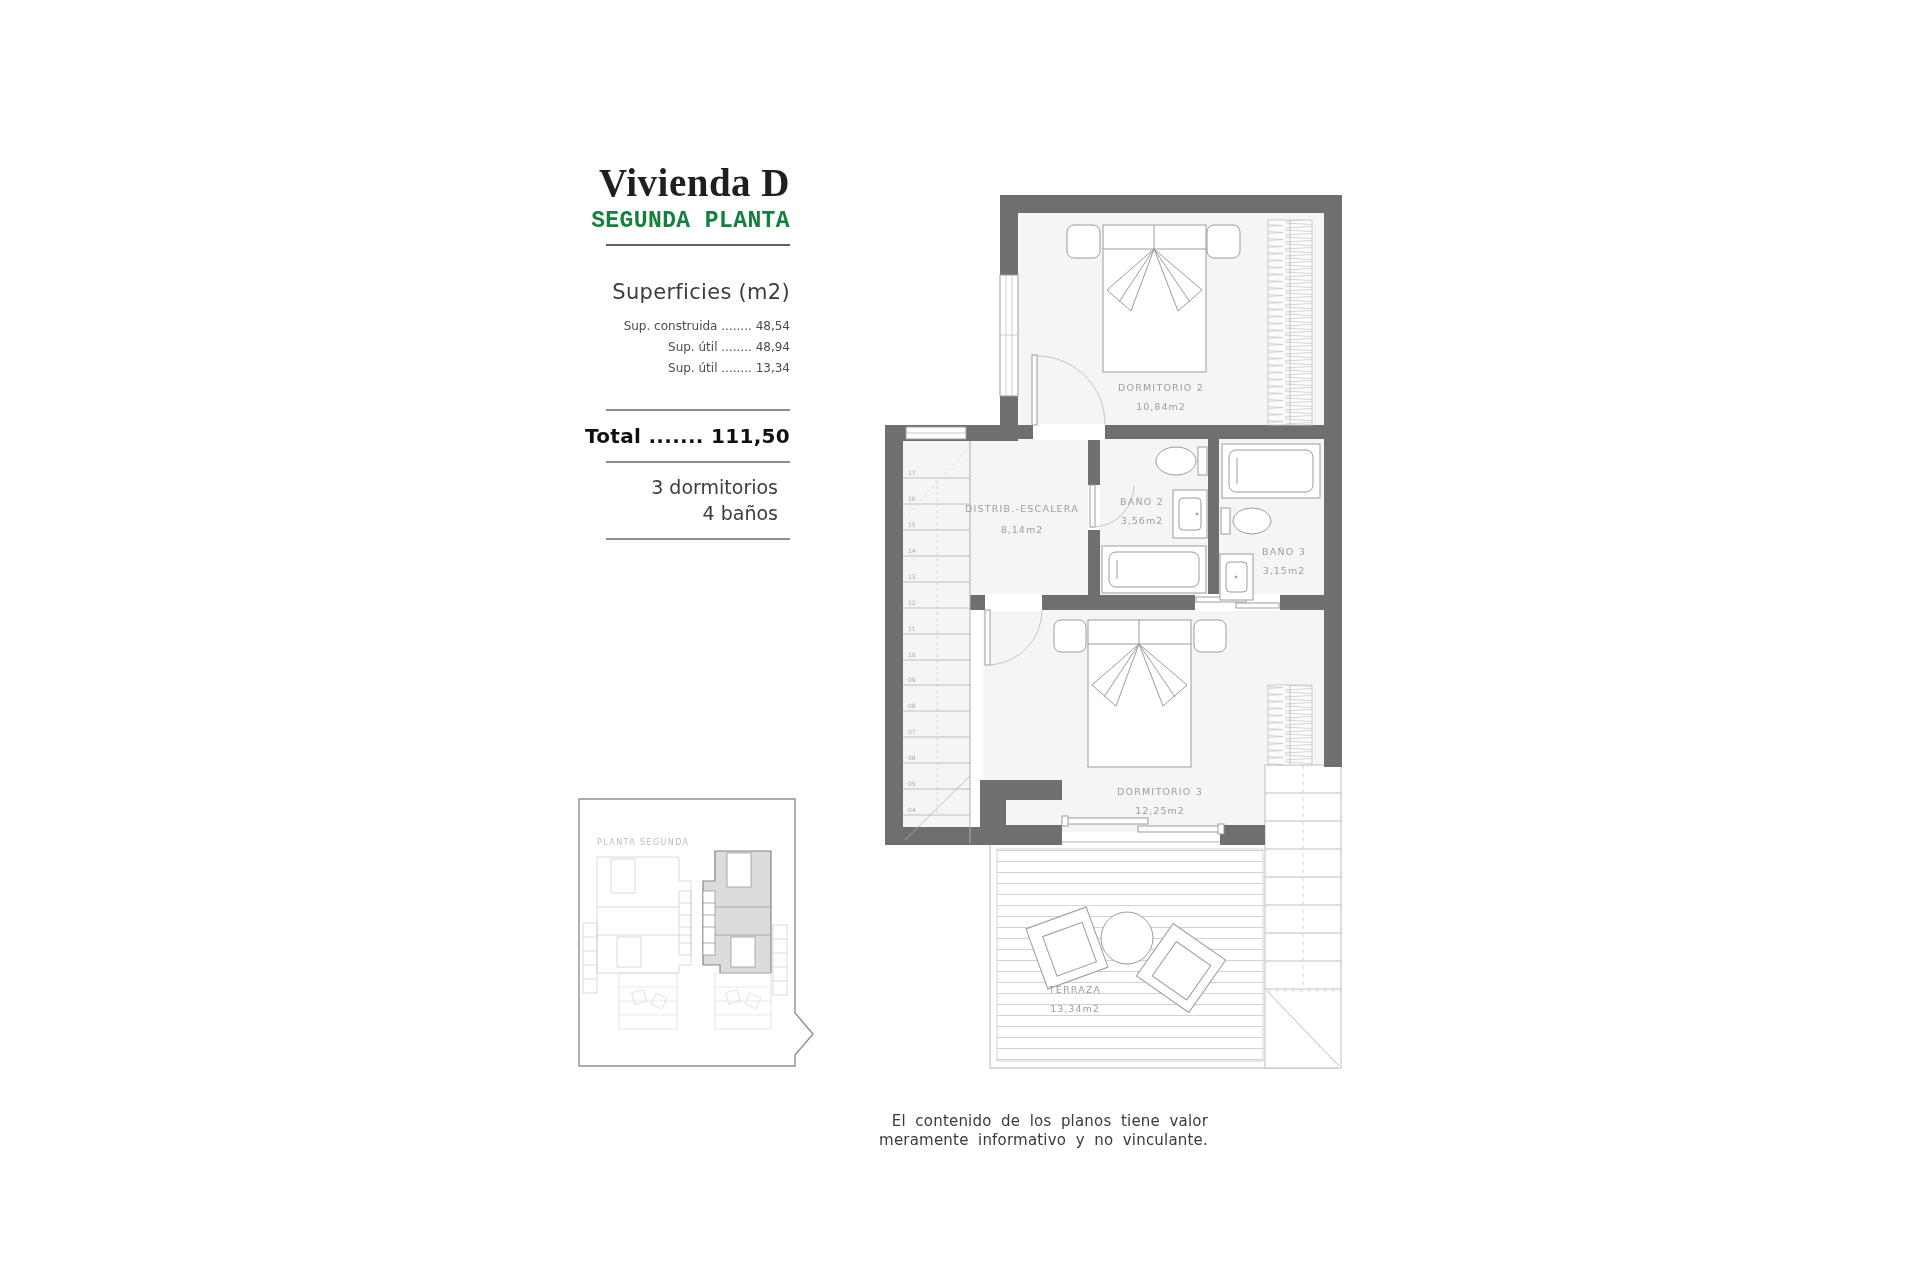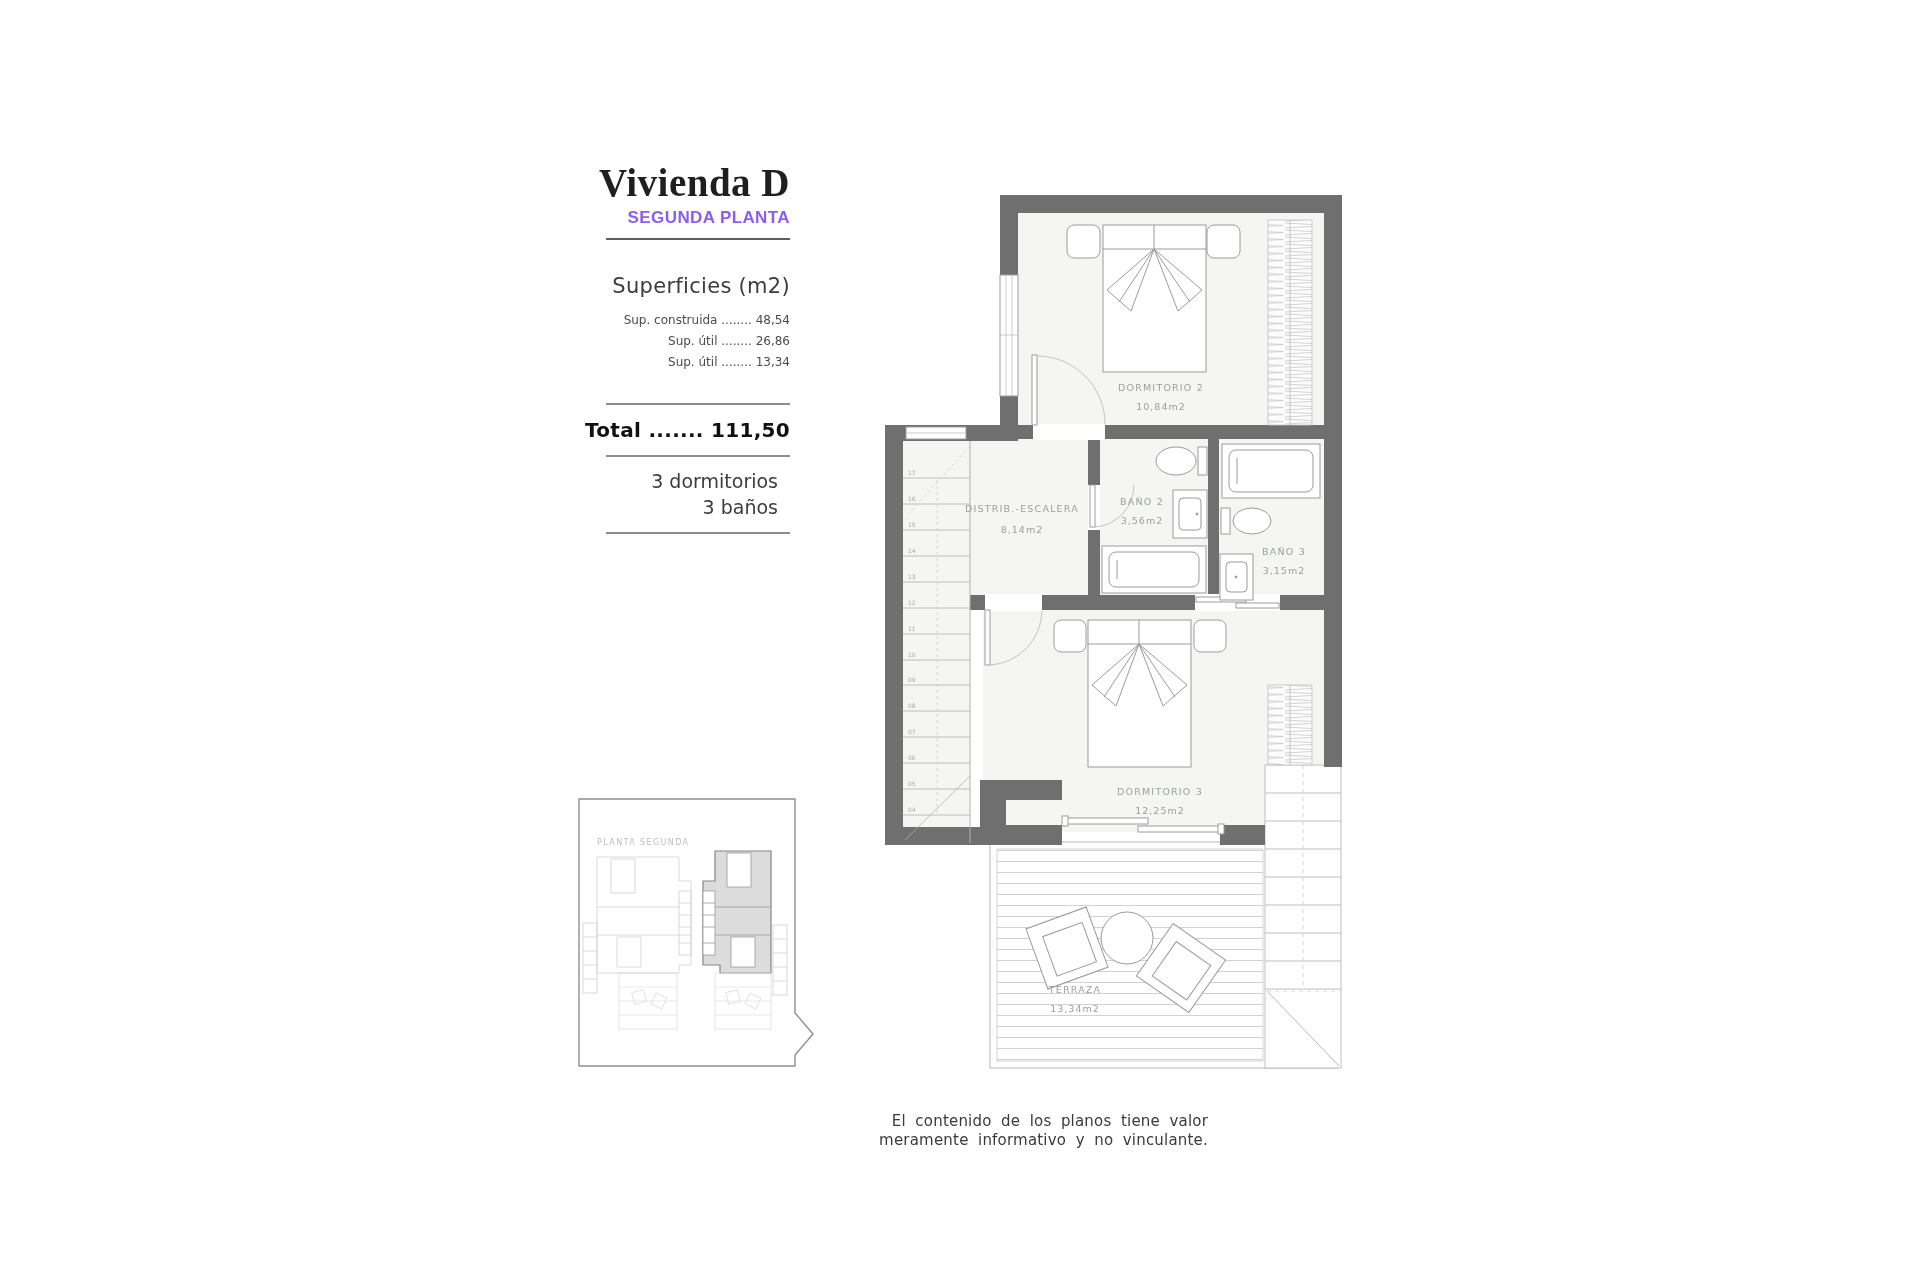"SEGUNDA PLANTA" .subtitle { color: #8b5cf6 -> #15803d; font-family: Liberation Sans, sans-serif -> Liberation Mono, monospace; font-size: 17px -> 23px }
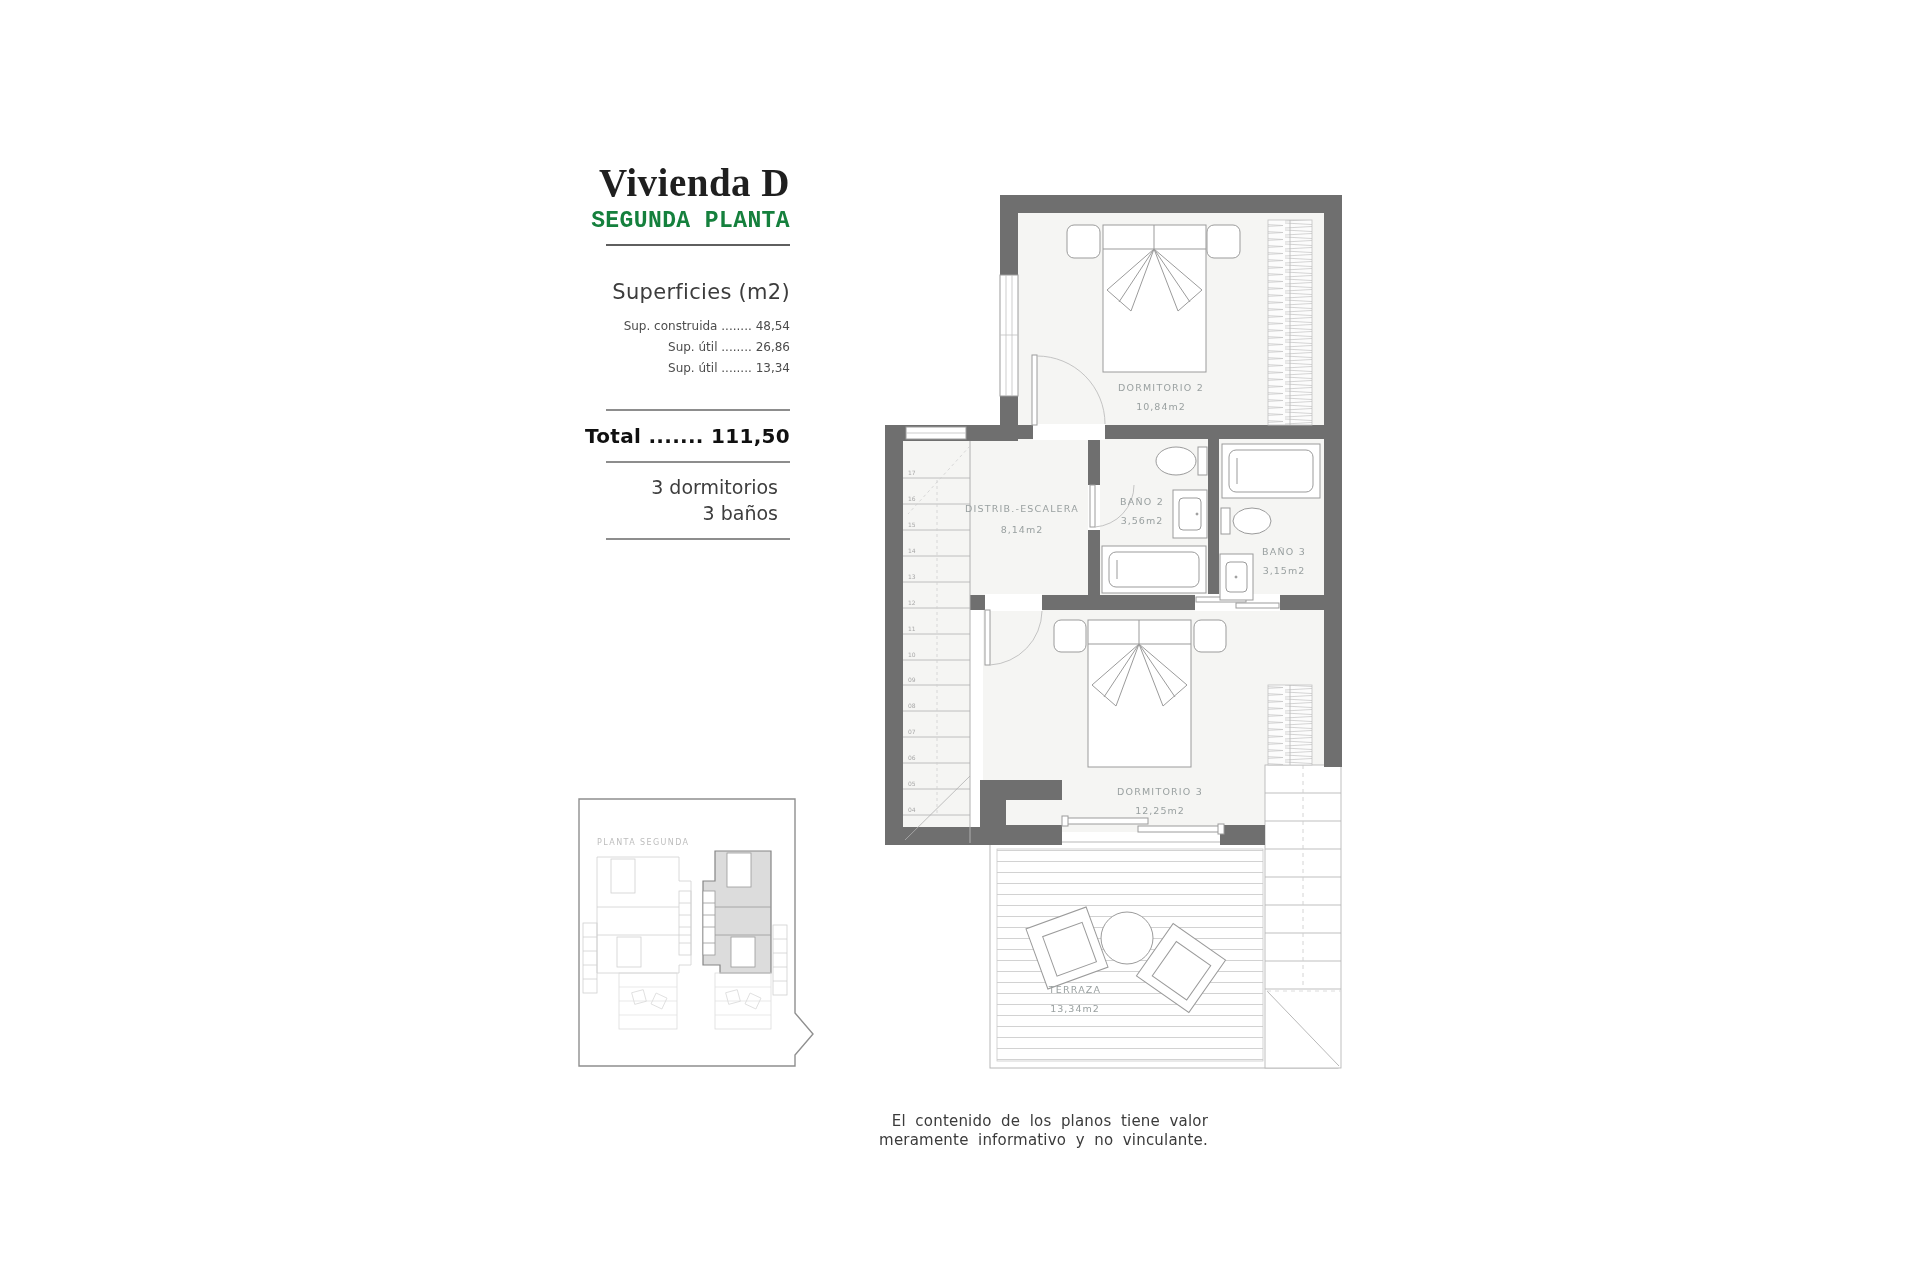"26,86" span { text: 26,86 -> 48,94 }
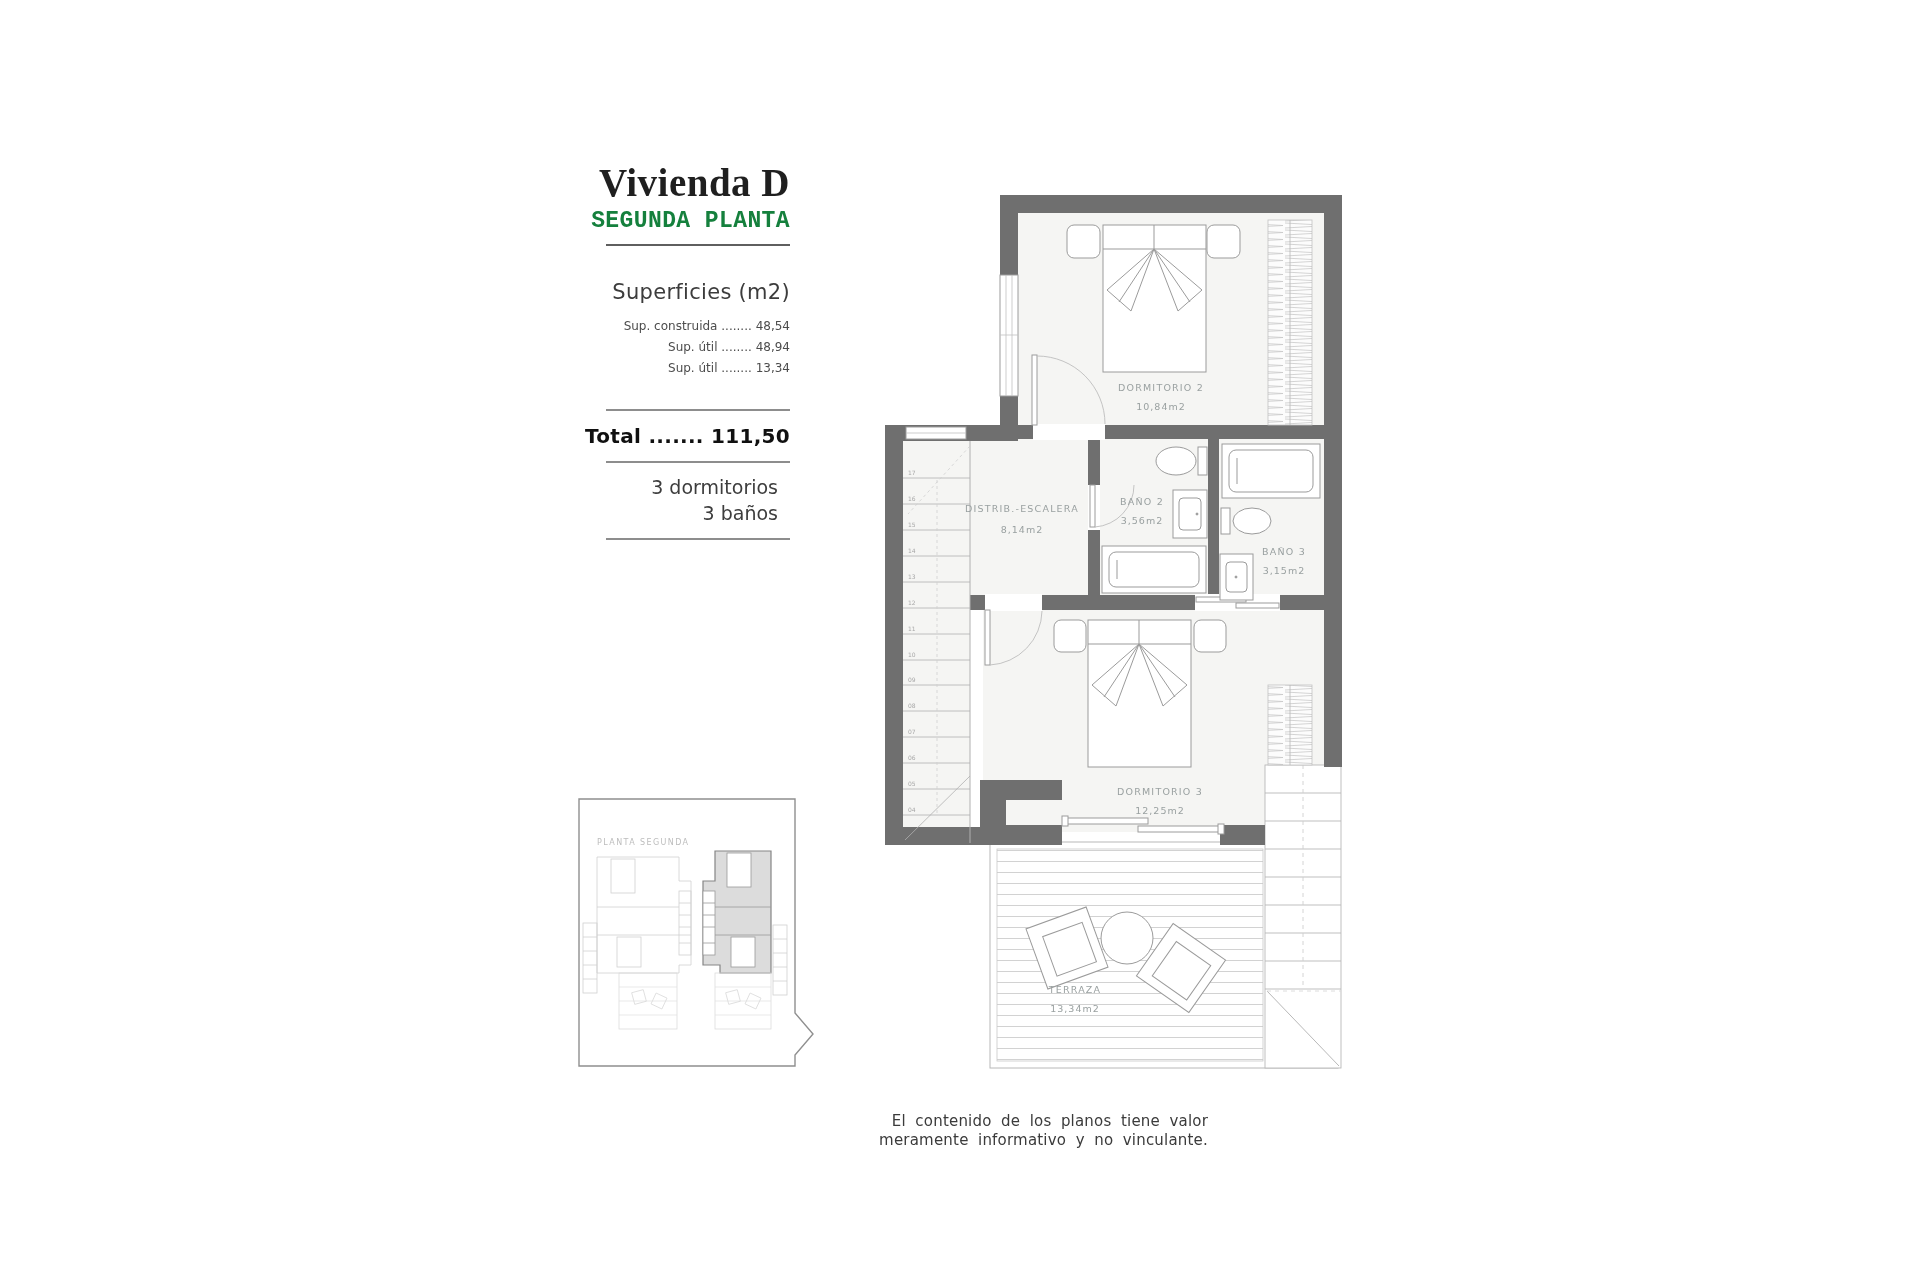"3 baños" div { text: 3 -> 4 }
